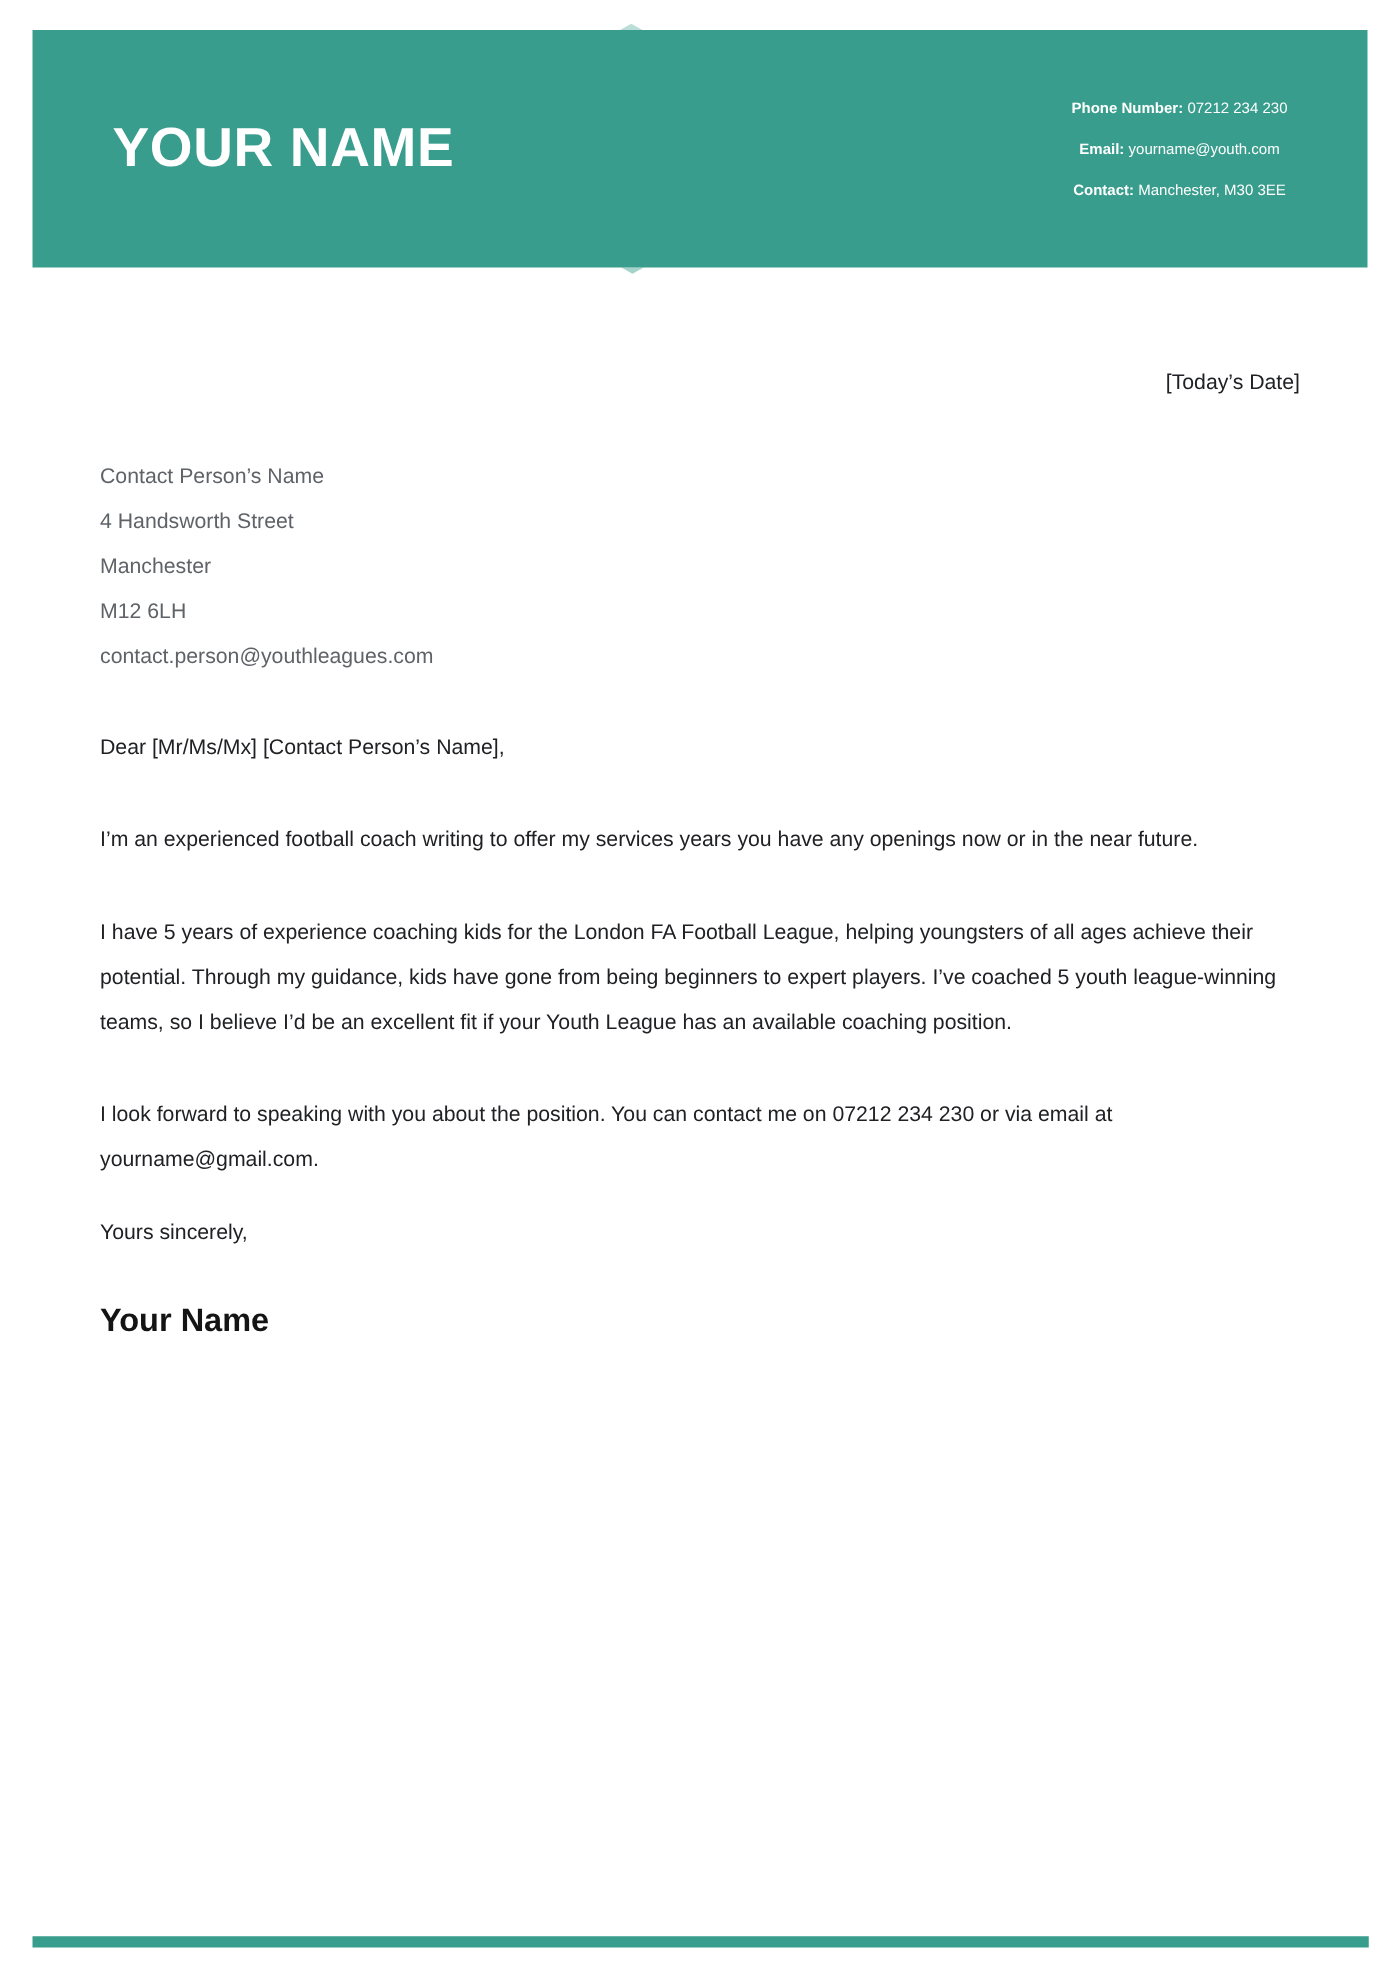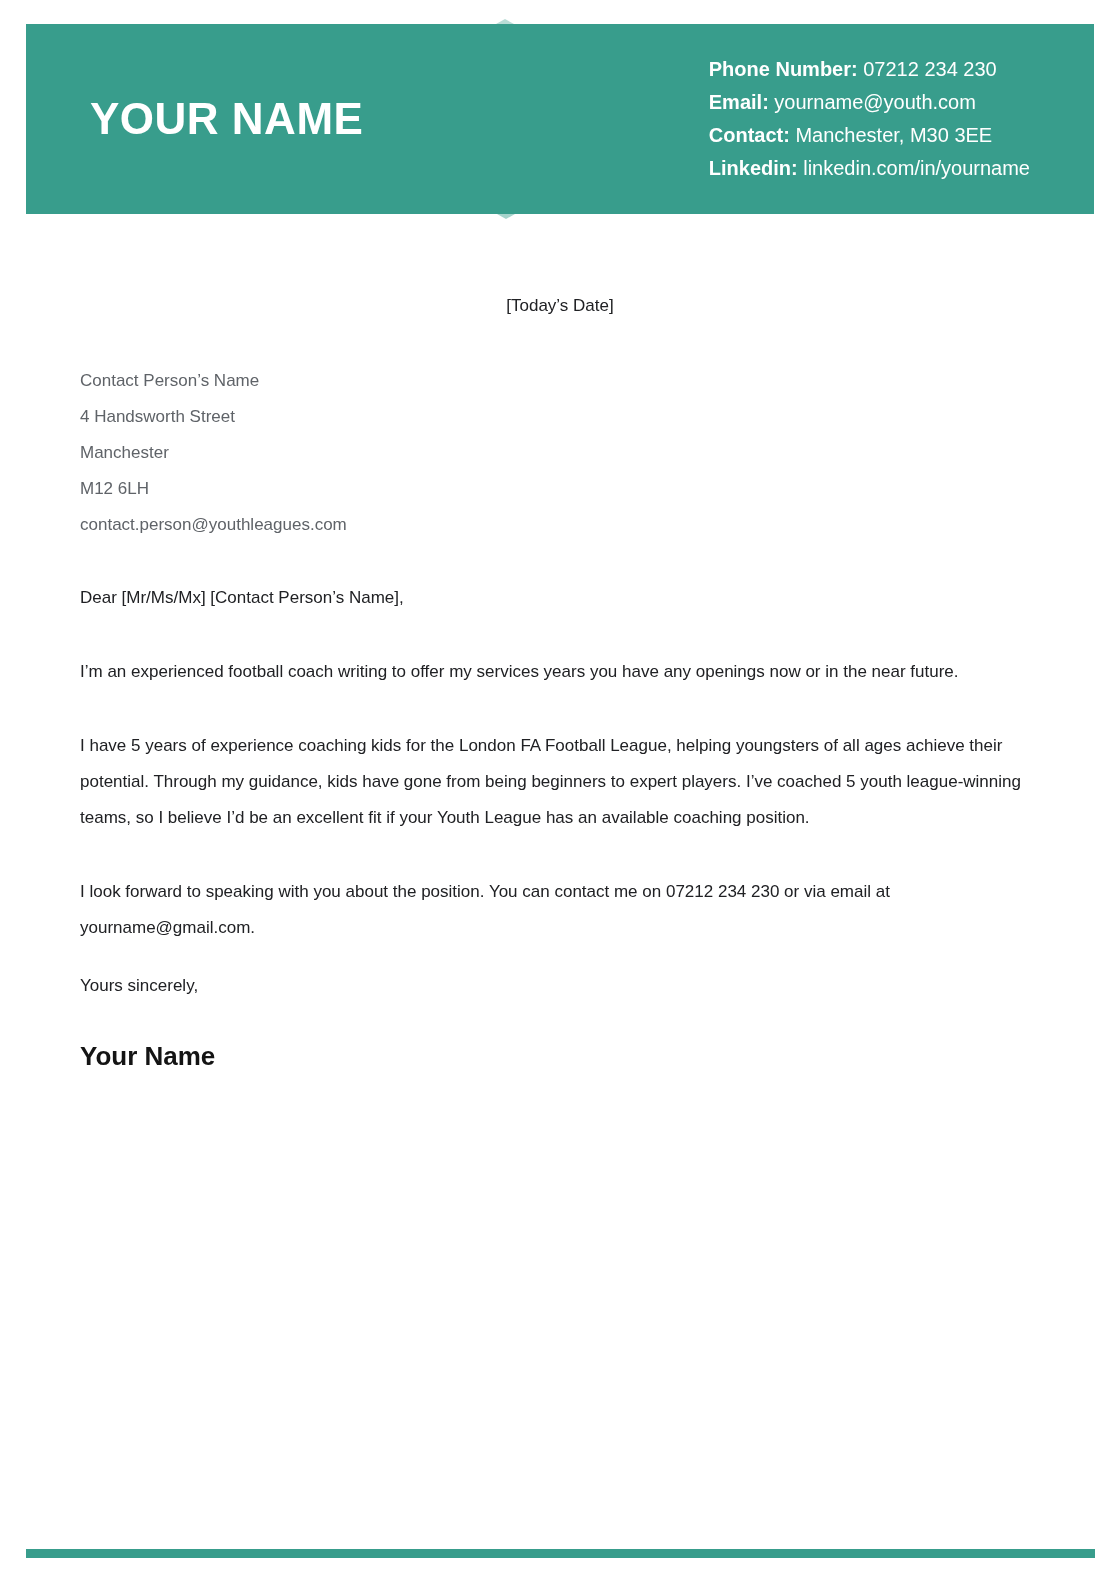"Phone Number: 07212 234 230" .contact-block { font-size: 20px -> 12px; text-align: left -> center }
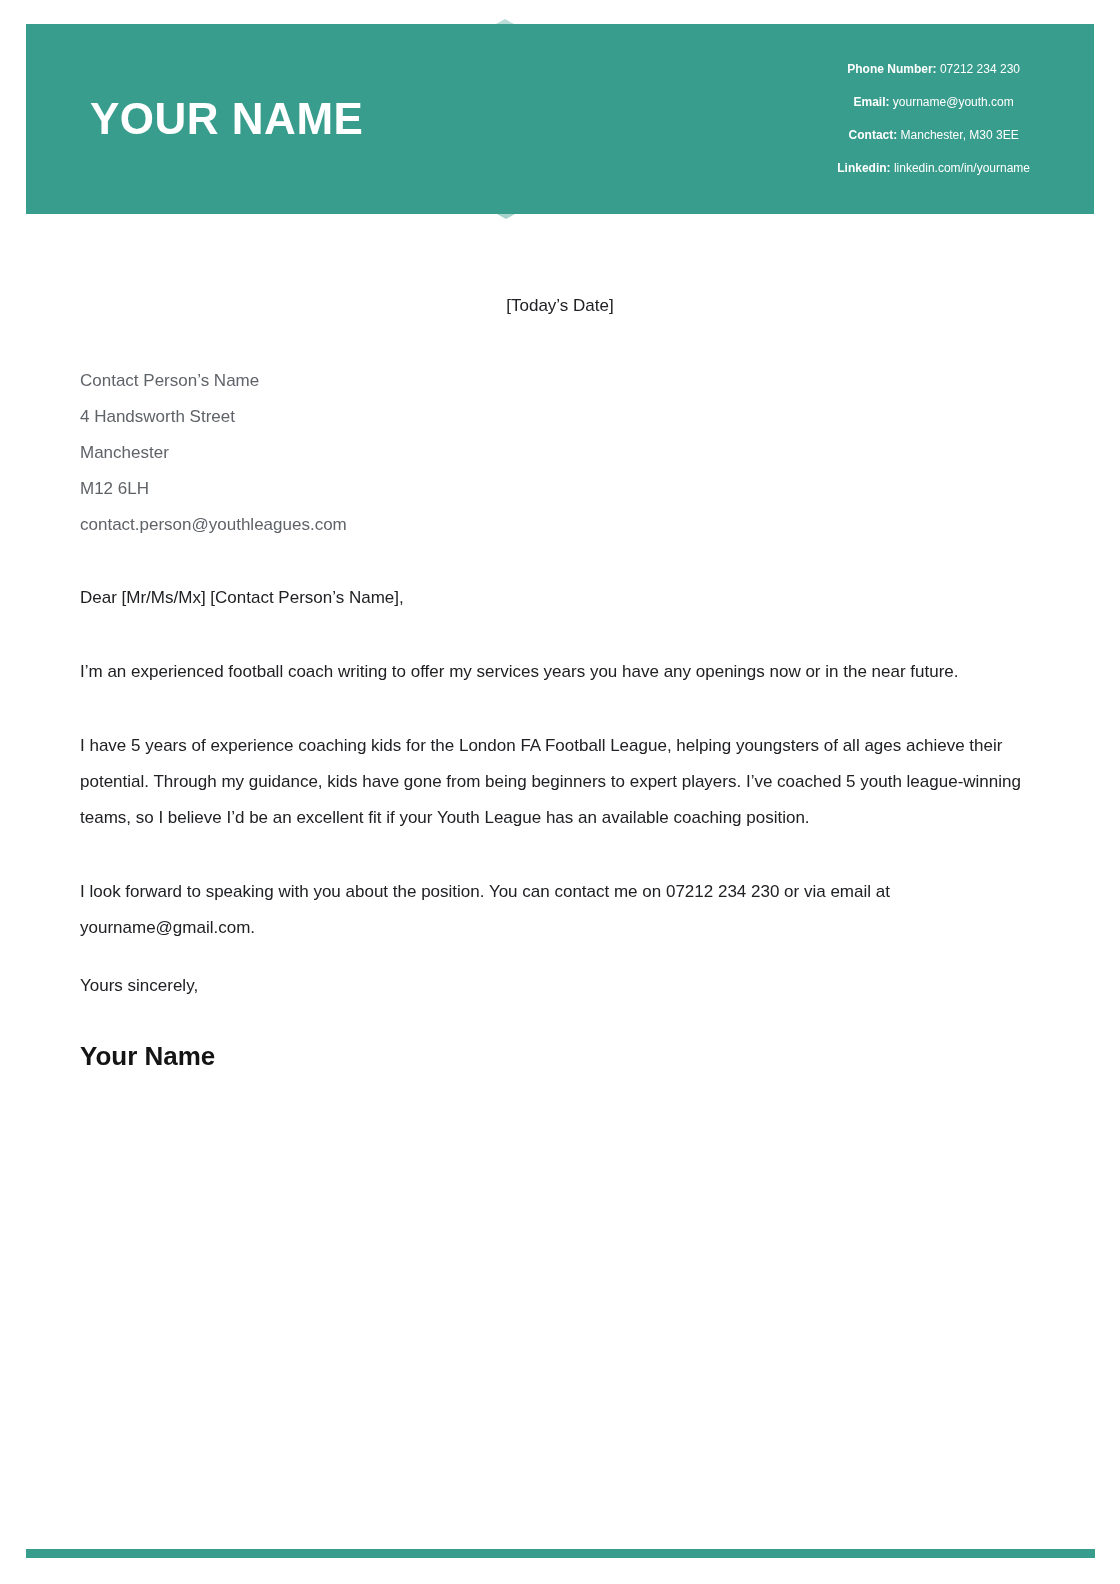"Linkedin: linkedin.com/in/yourname" div { html: <div> <span>Linkedin:</span> <span>linkedin.com/in/yourname</span> </div> -> none }
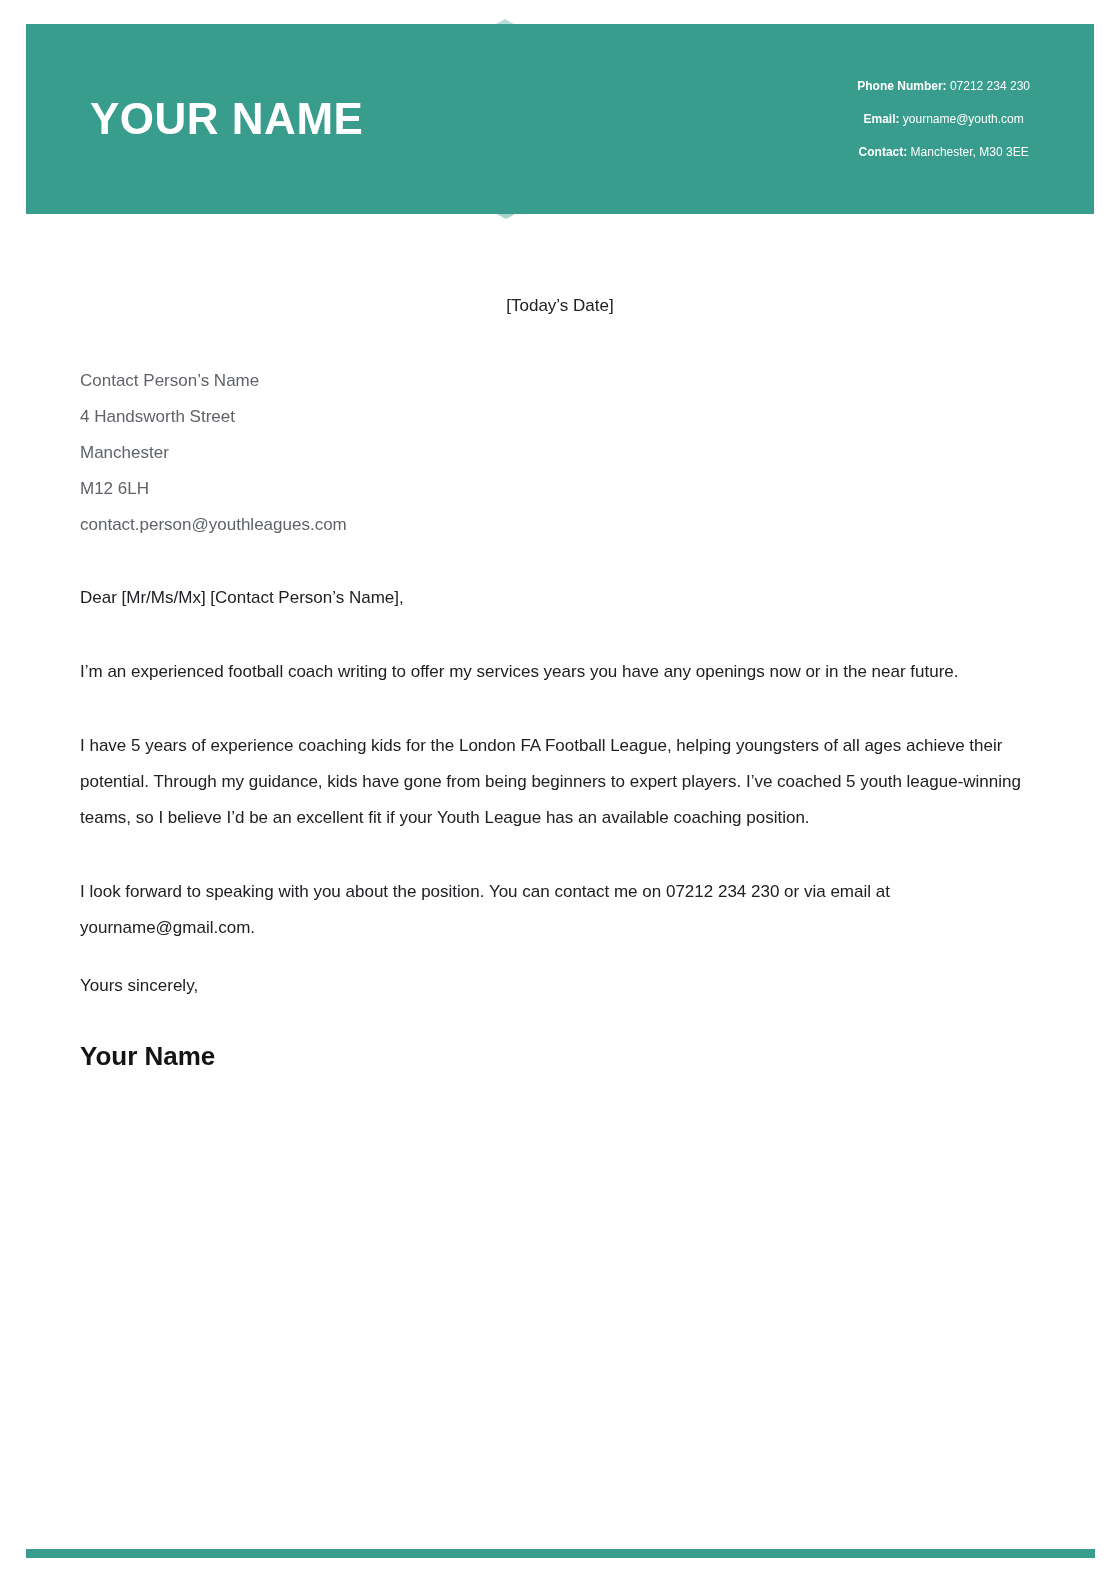"[Today’s Date]" .date { text-align: center -> right }
